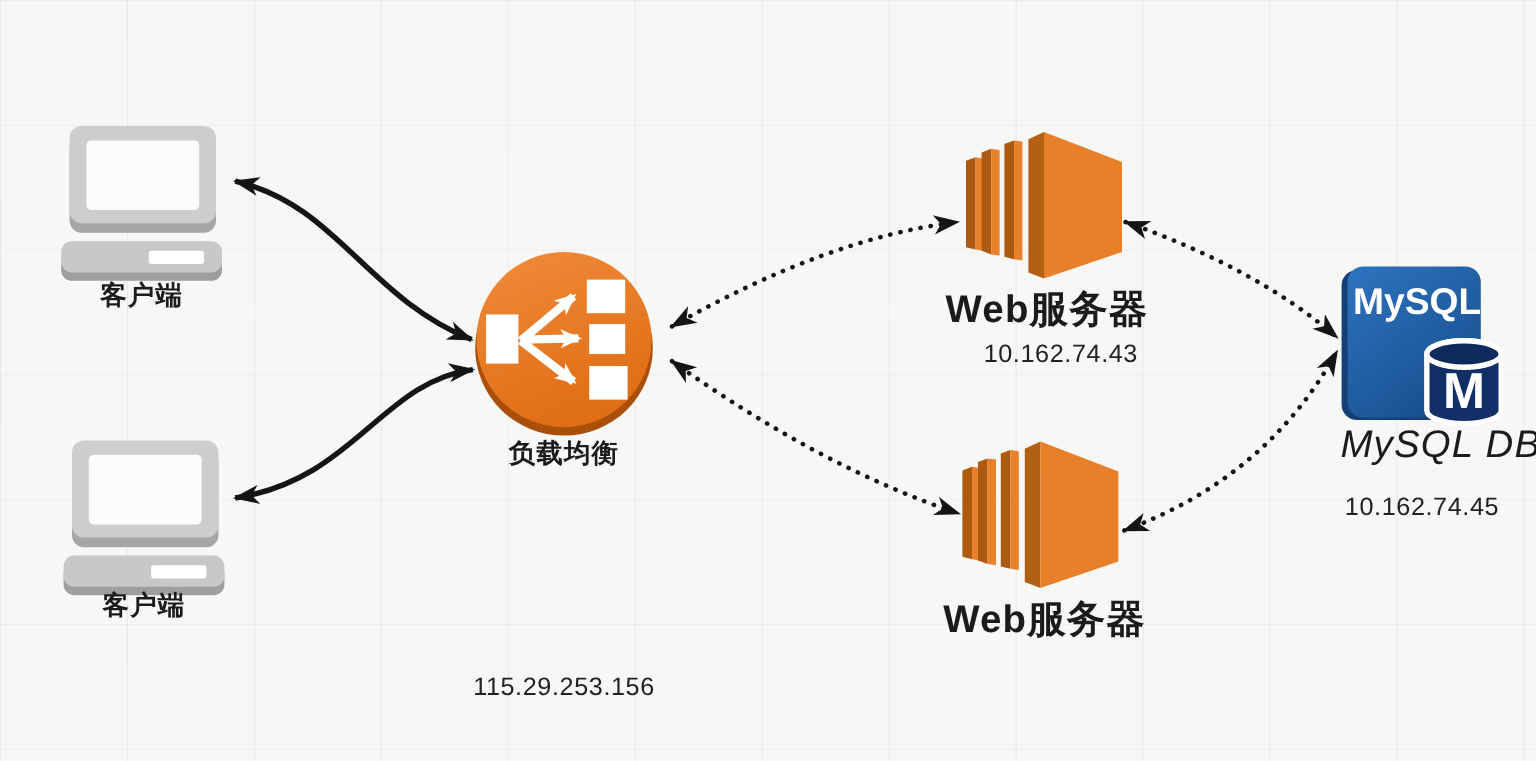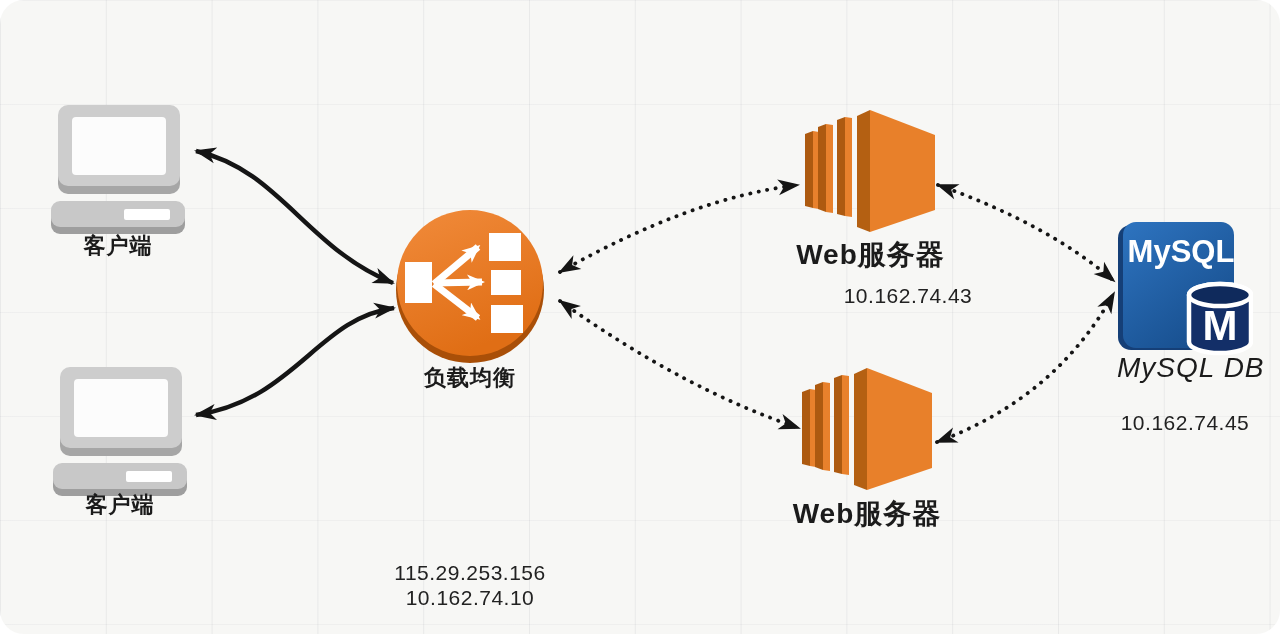"客户端" #canvas { border-radius: 24px -> none }
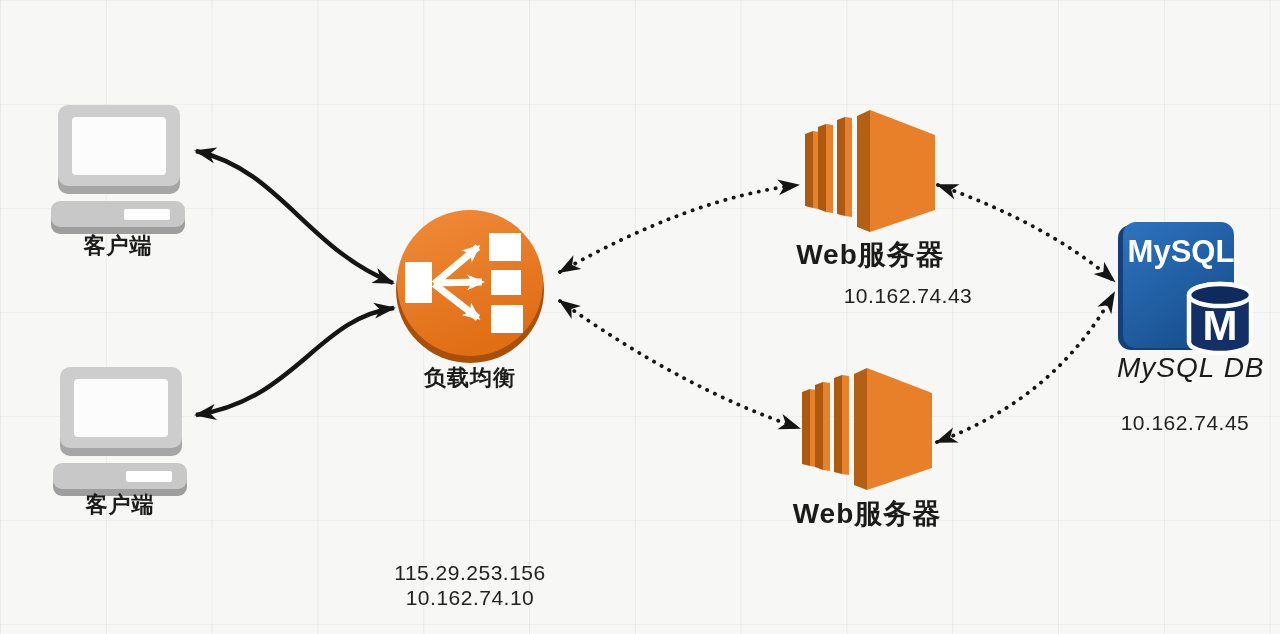"Web服务器" .lbl.cjk-big { font-size: 28px -> 32px }
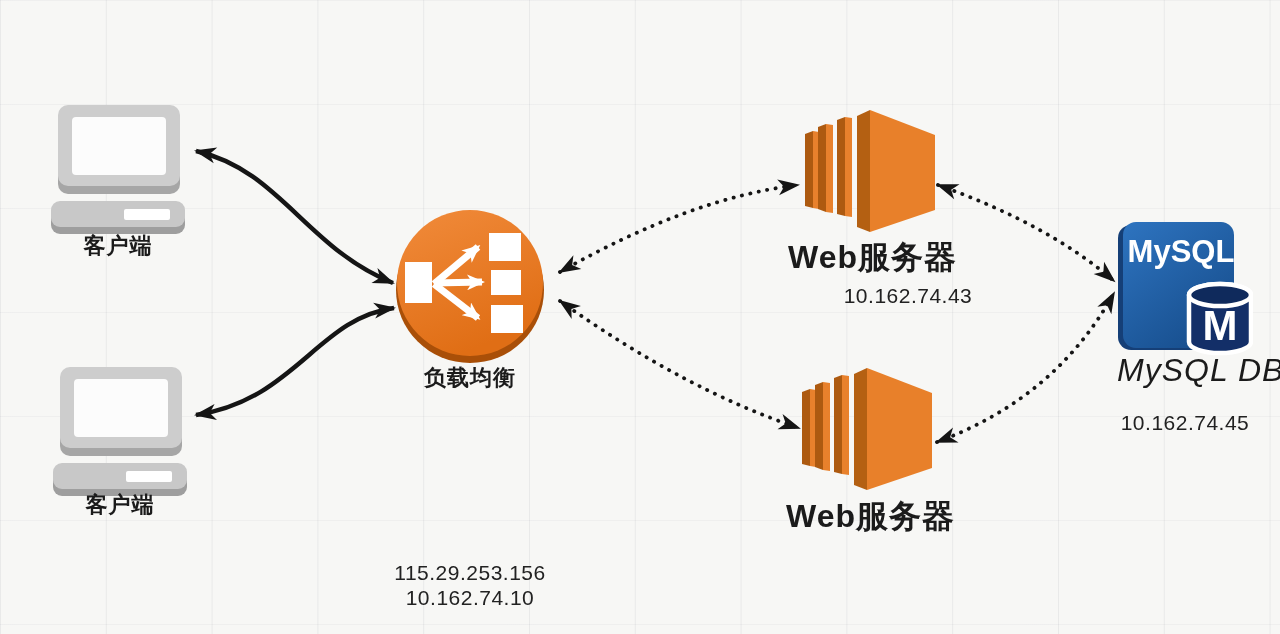"10.162.74.43" div.lbl { left: 824px -> 800px }
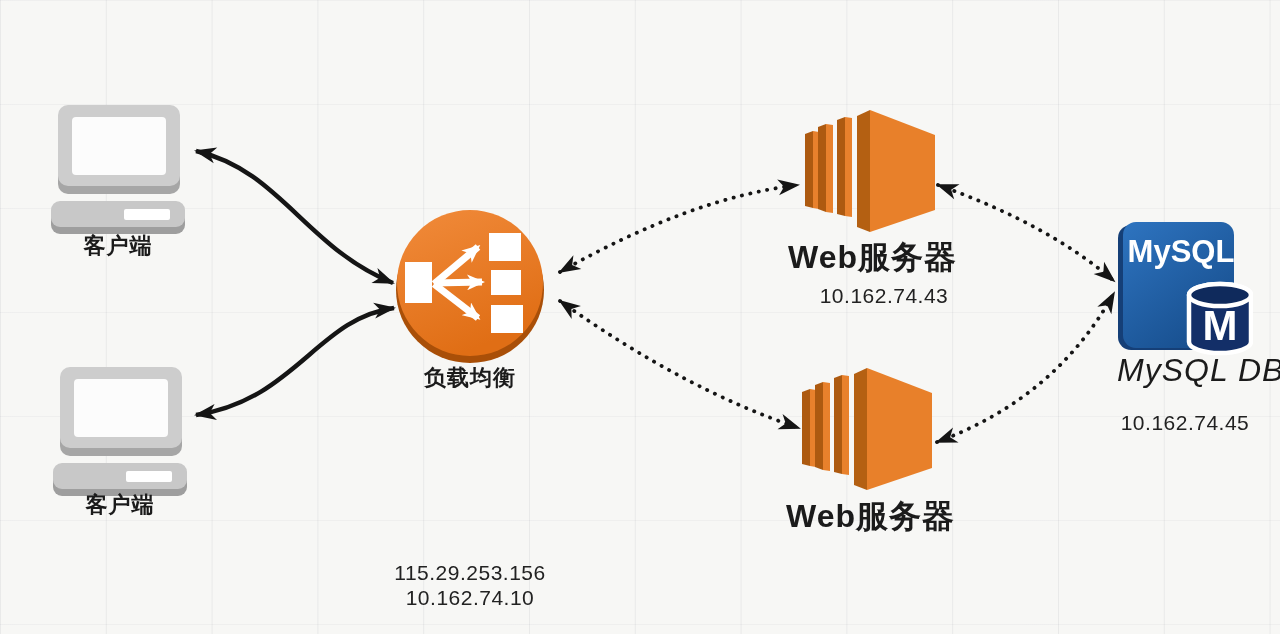"10.162.74.10" div.lbl { html: <div>10.162.74.10</div> -> none }
